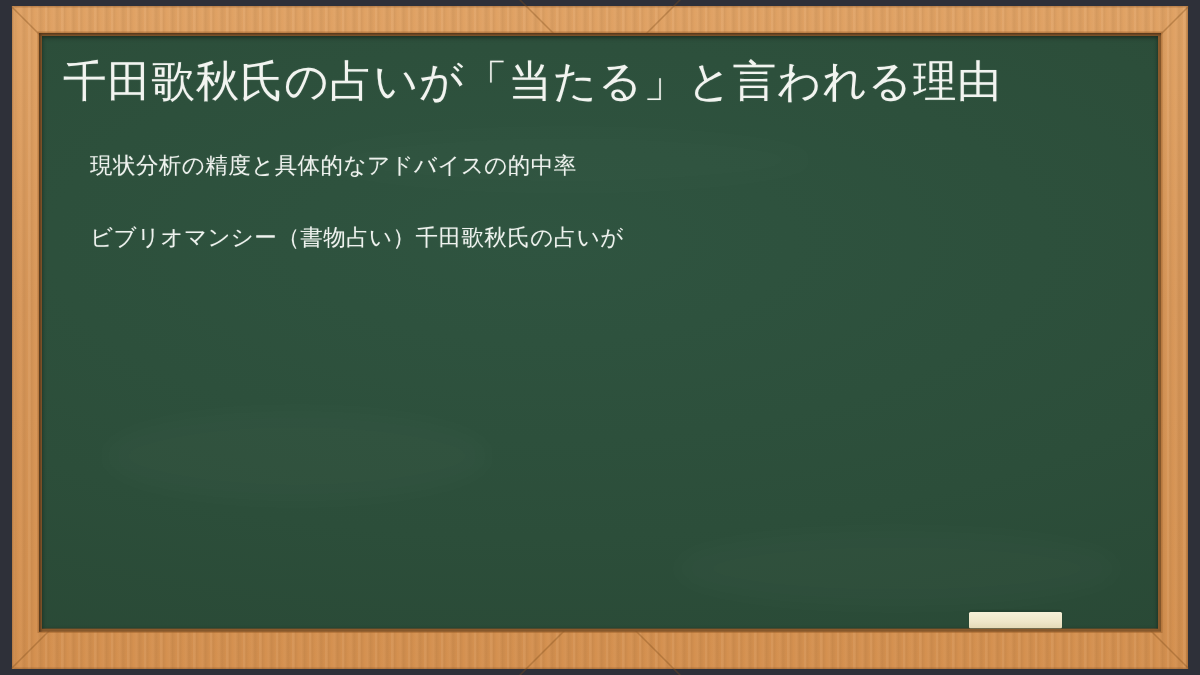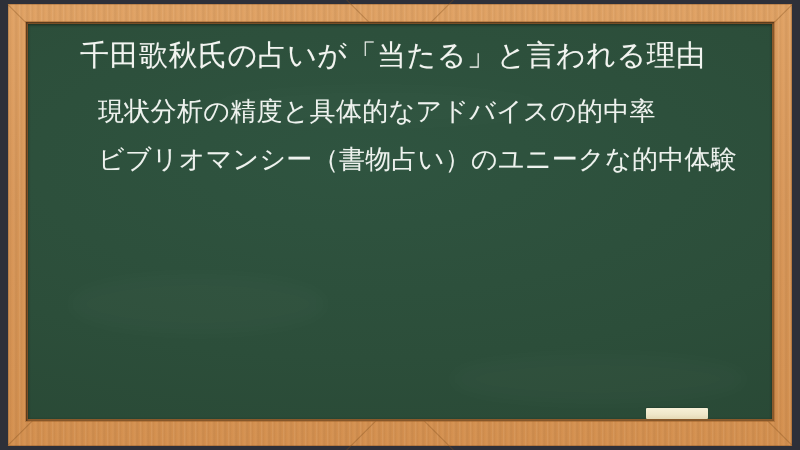"千田歌秋氏の占いが「当たる」と言われる理由" .content { margin-left: 38px -> none }
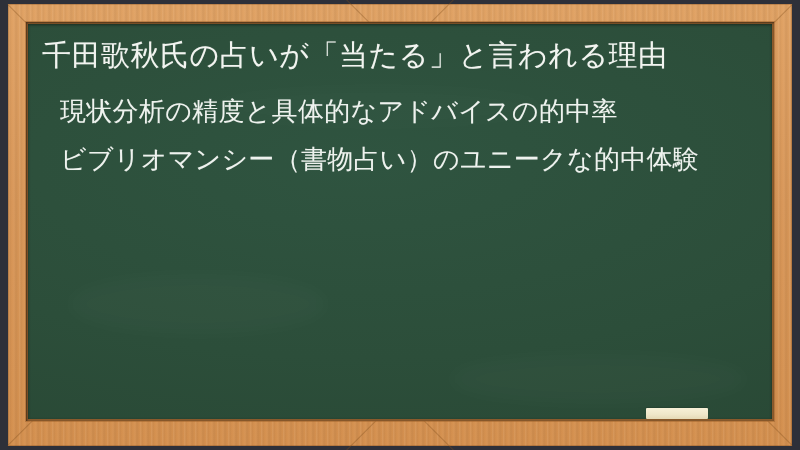"現状分析の精度と具体的なアドバイスの的中率" .bullets li { font-size: 26px -> 15px }
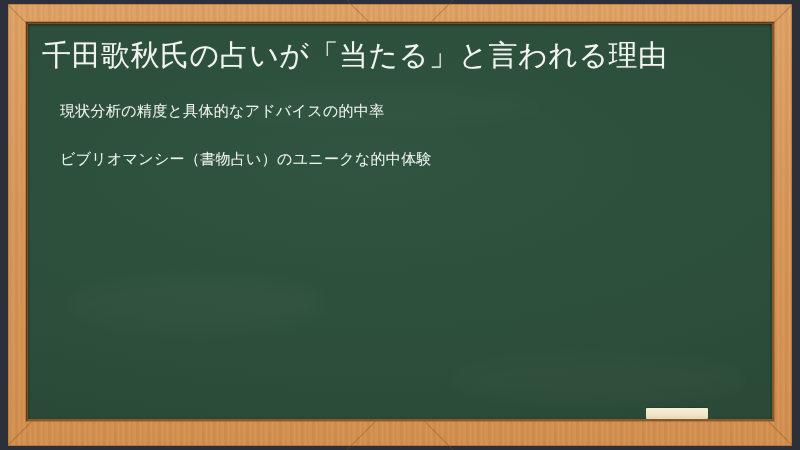"ビブリオマンシー（書物占い）のユニークな的中体験" li { text: のユニークな的中体験 -> 千田歌秋氏の占いが }
